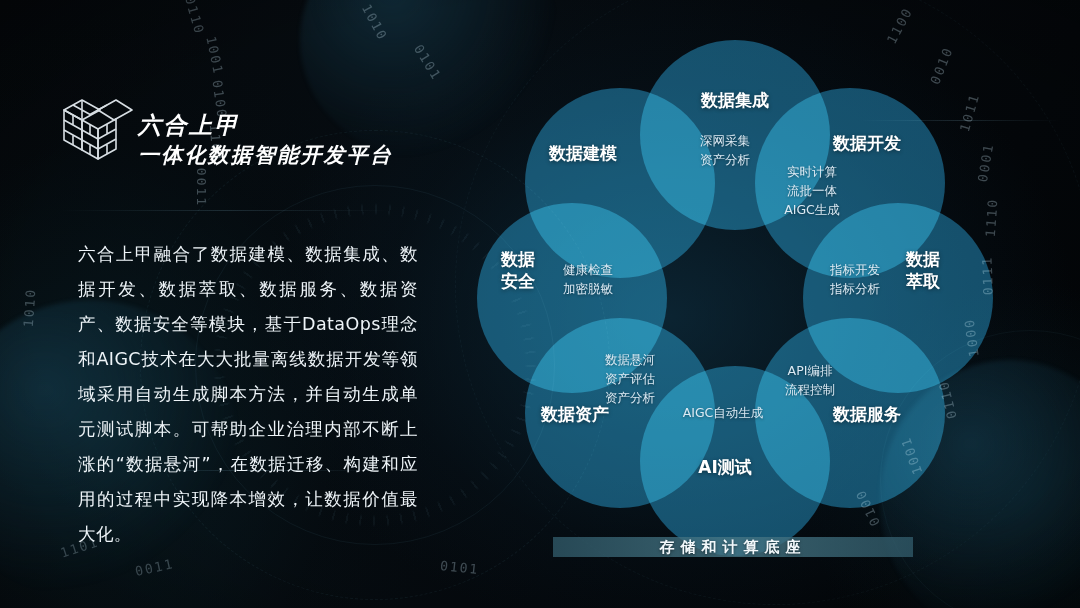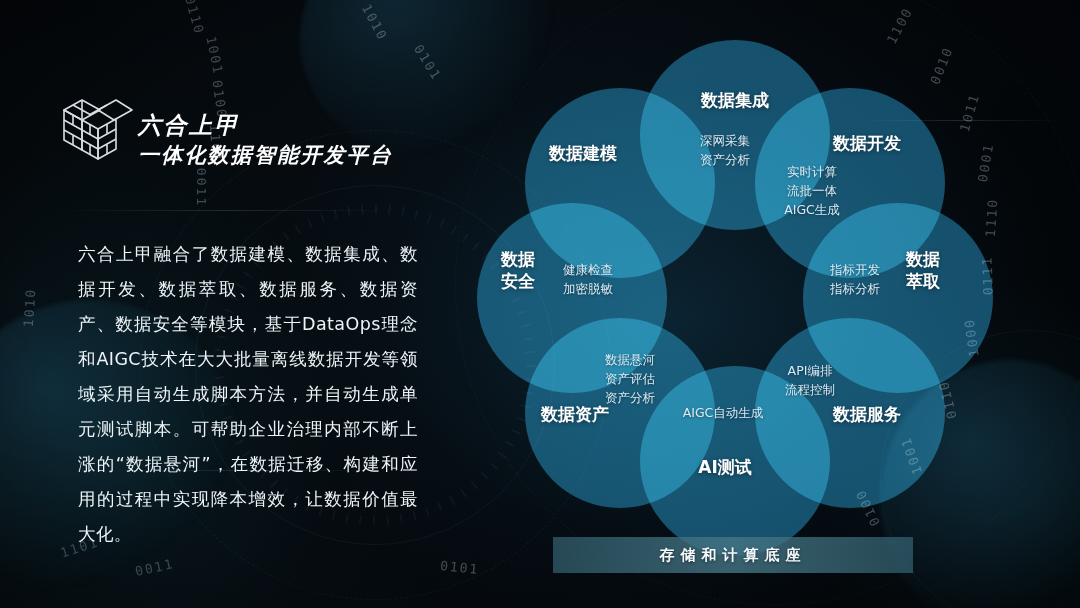"存储和计算底座" #base-bar { height: 36px -> 20px }
